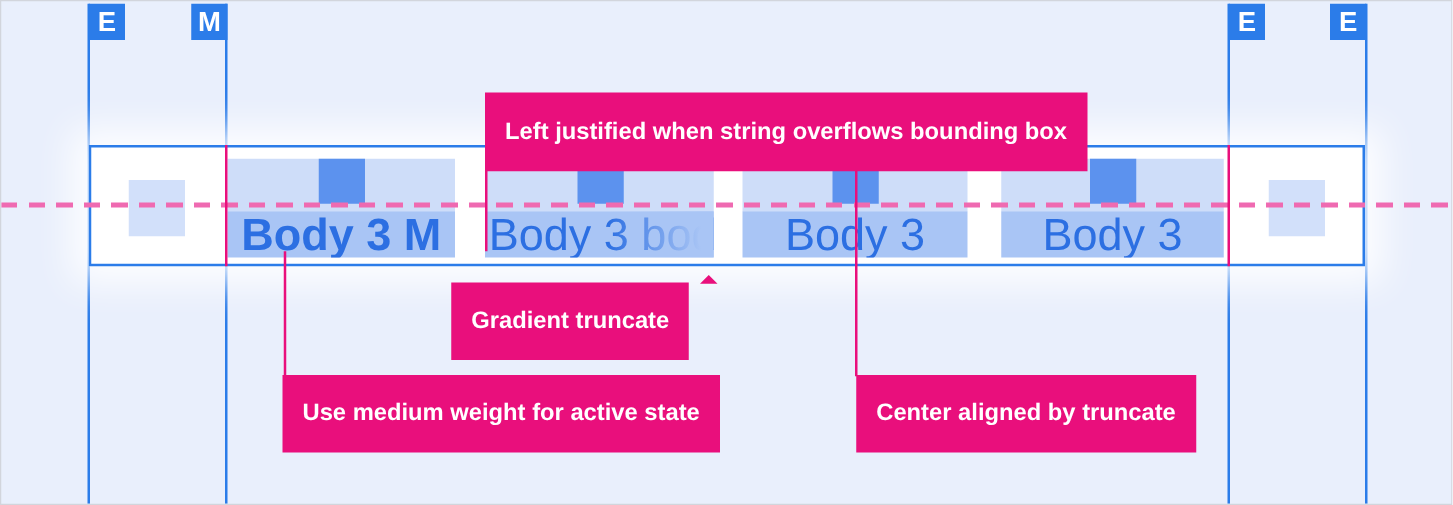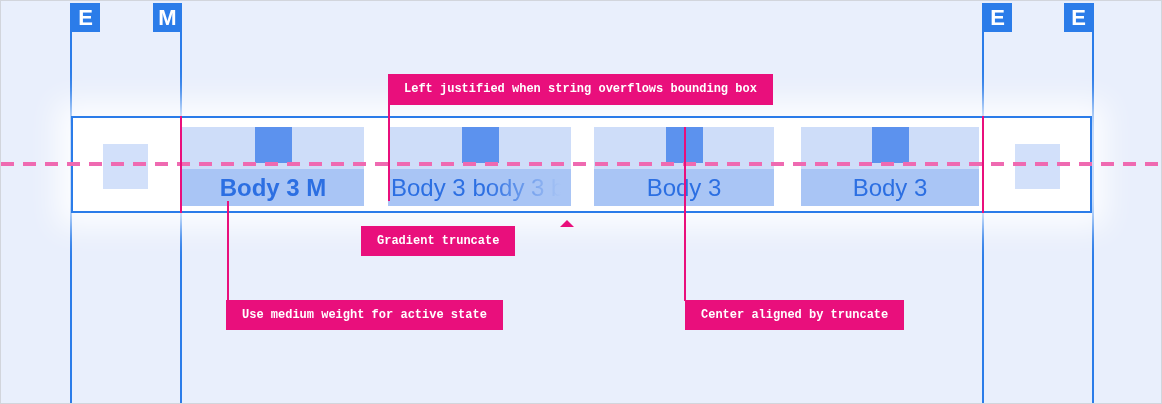"Left justified when string overflows" .callout { font-family: Liberation Mono, monospace -> none; font-size: 12px -> 19px; padding: 0 16px -> 16px 16px }
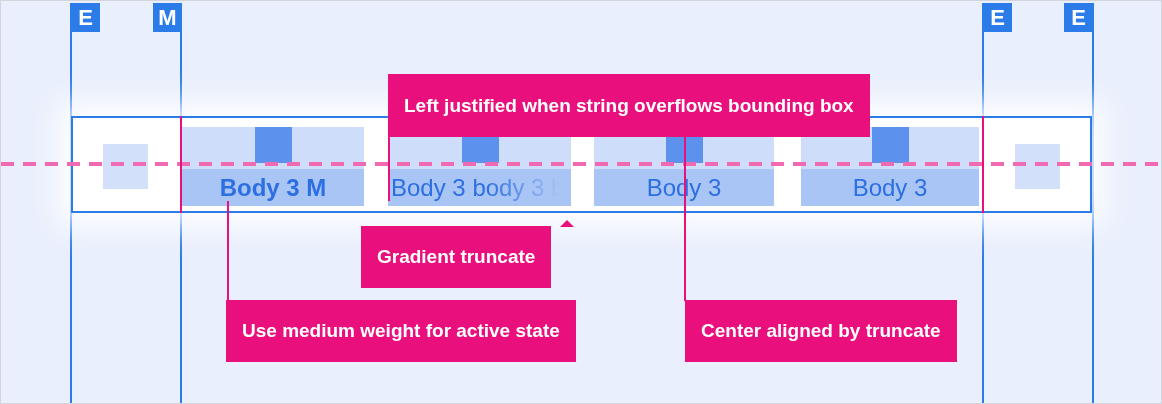"Body 3 M" .tab-label { font-size: 24px -> 36px }
